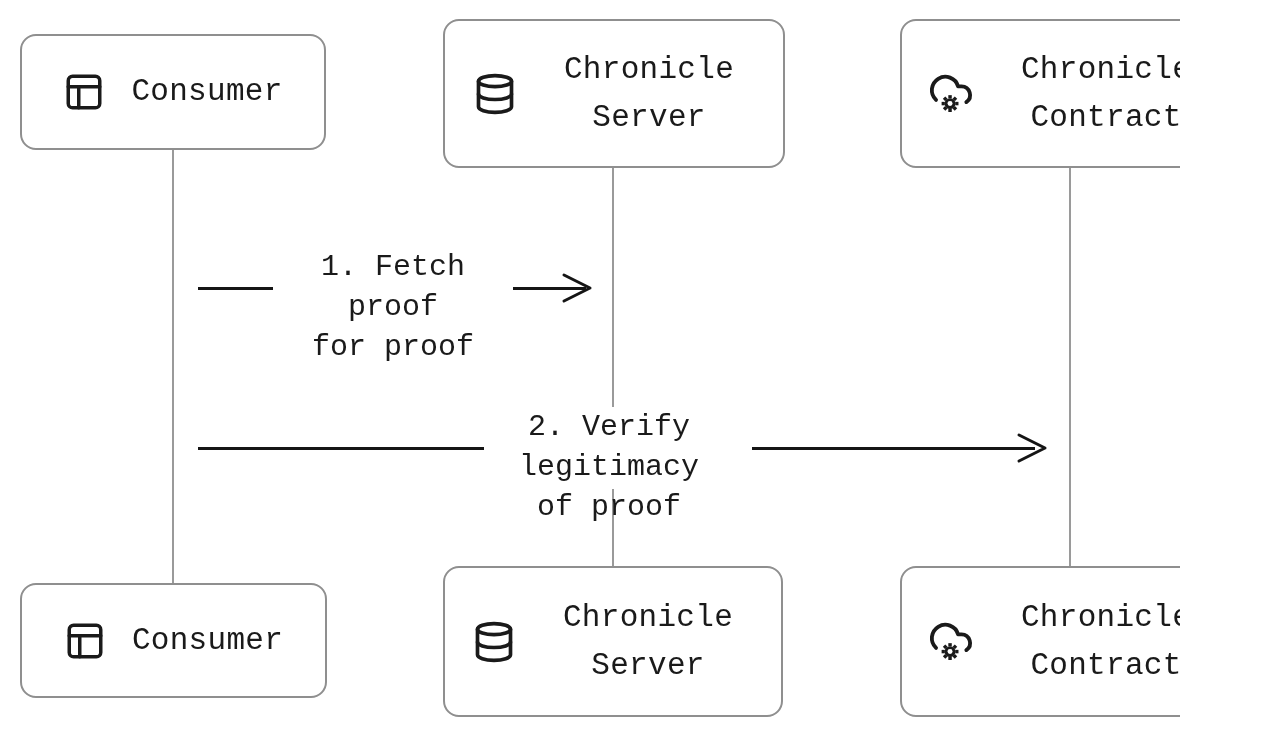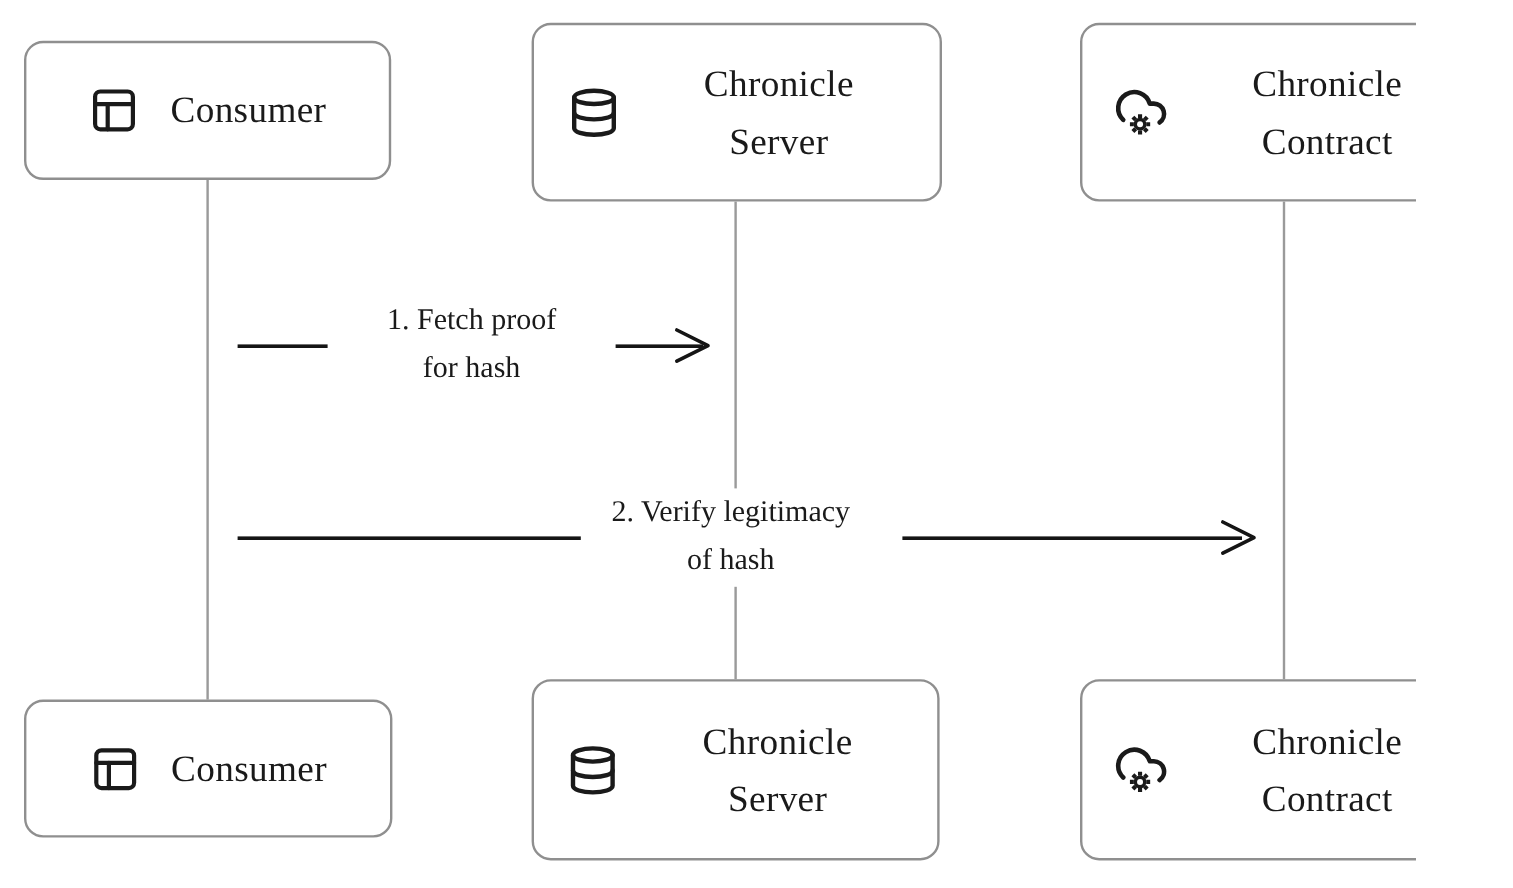"Consumer" .canvas { font-family: Liberation Serif, serif -> Liberation Mono, monospace }
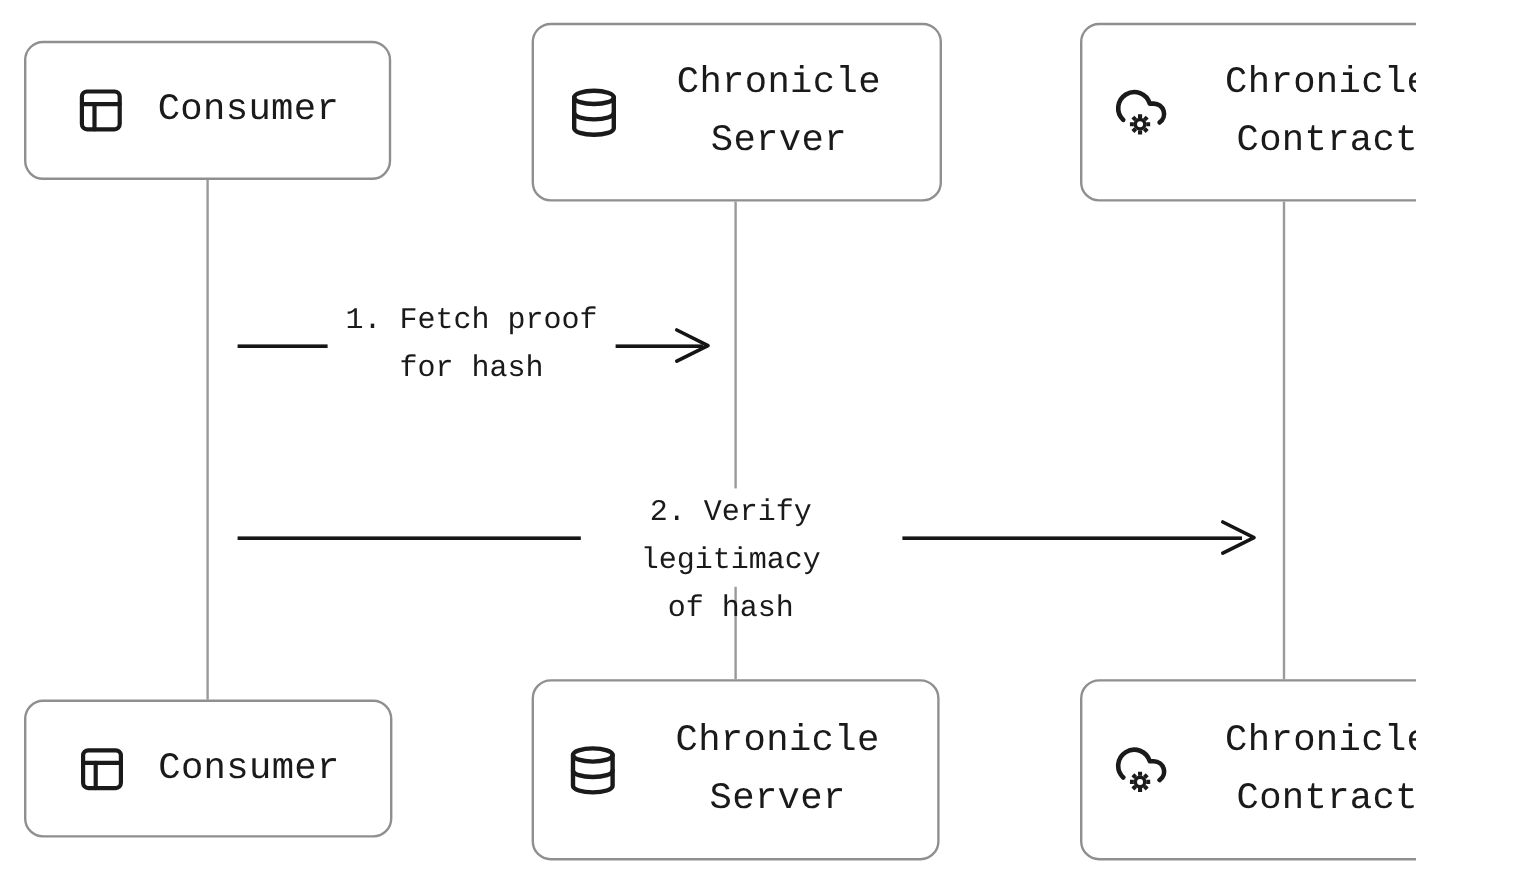"1. Fetch proof" .msg-label { font-size: 25px -> 30px }
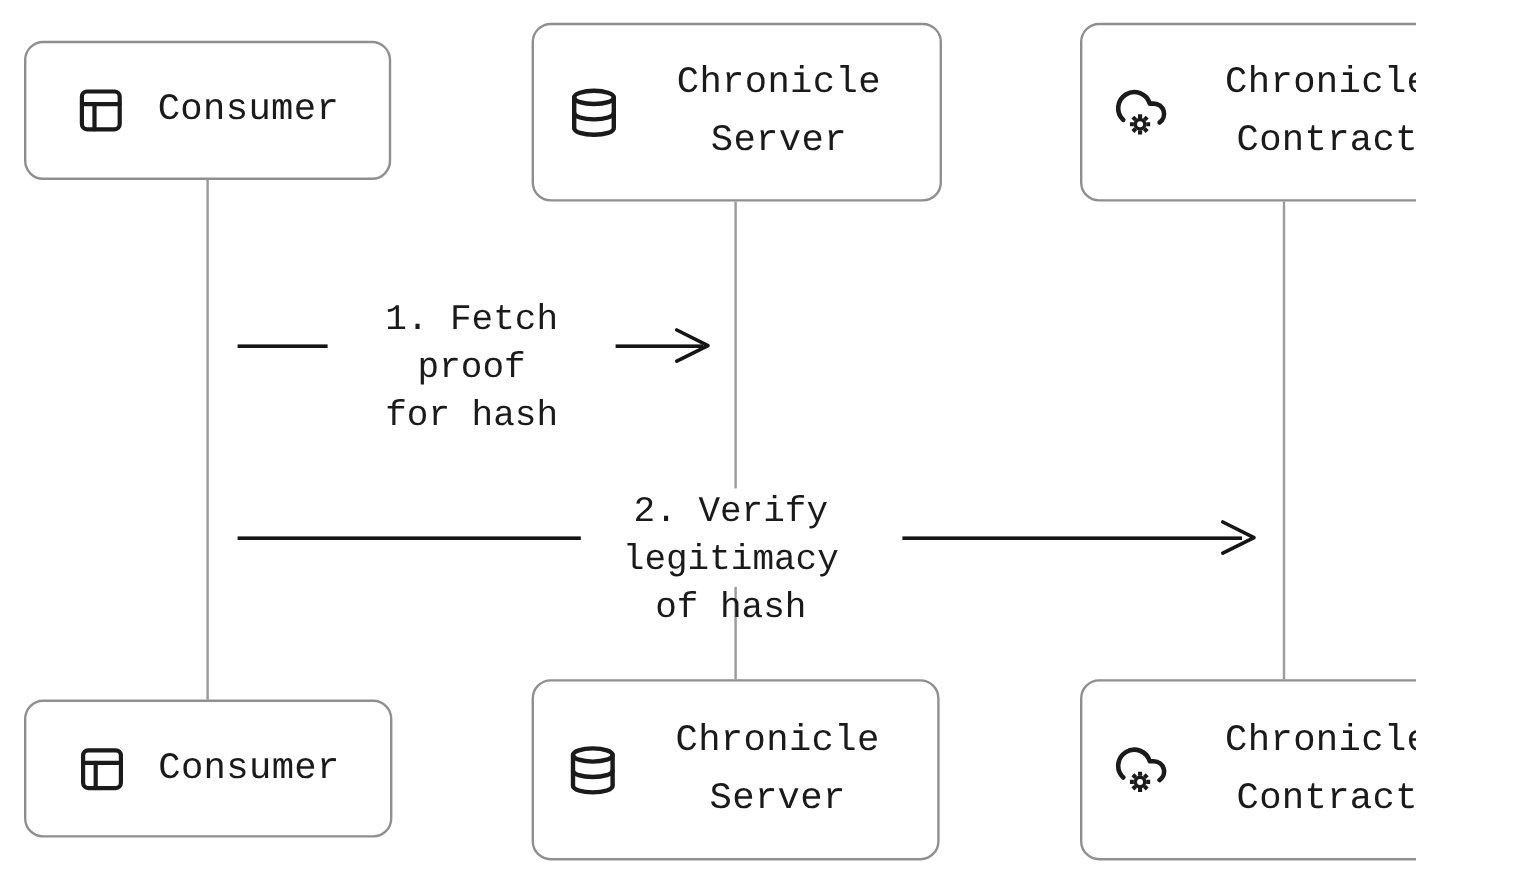"for hash" div { text: hash -> proof }
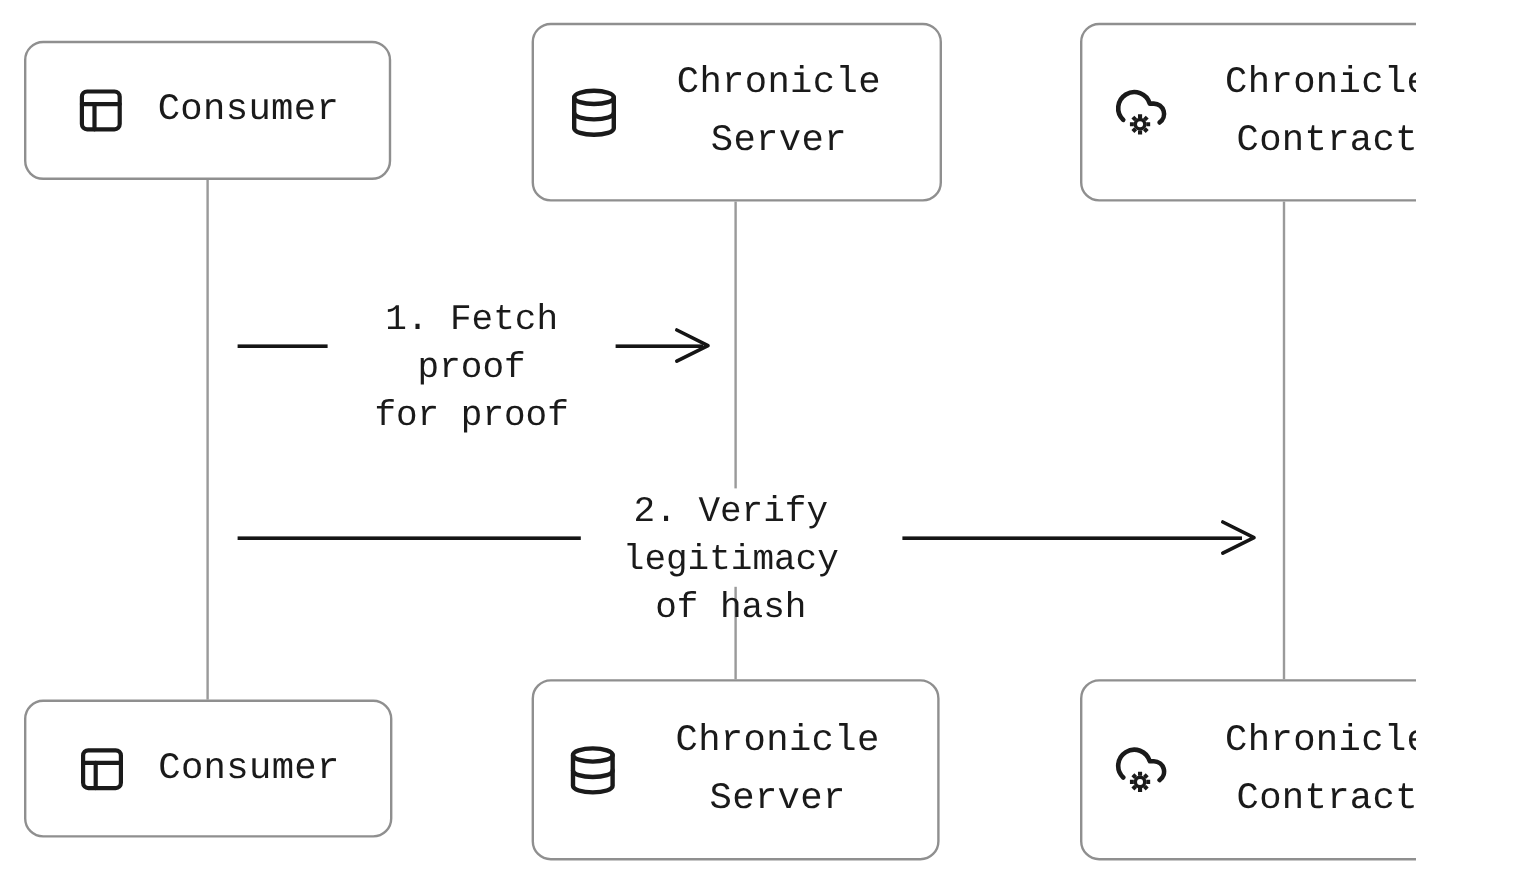"of hash" div { text: hash -> proof }
